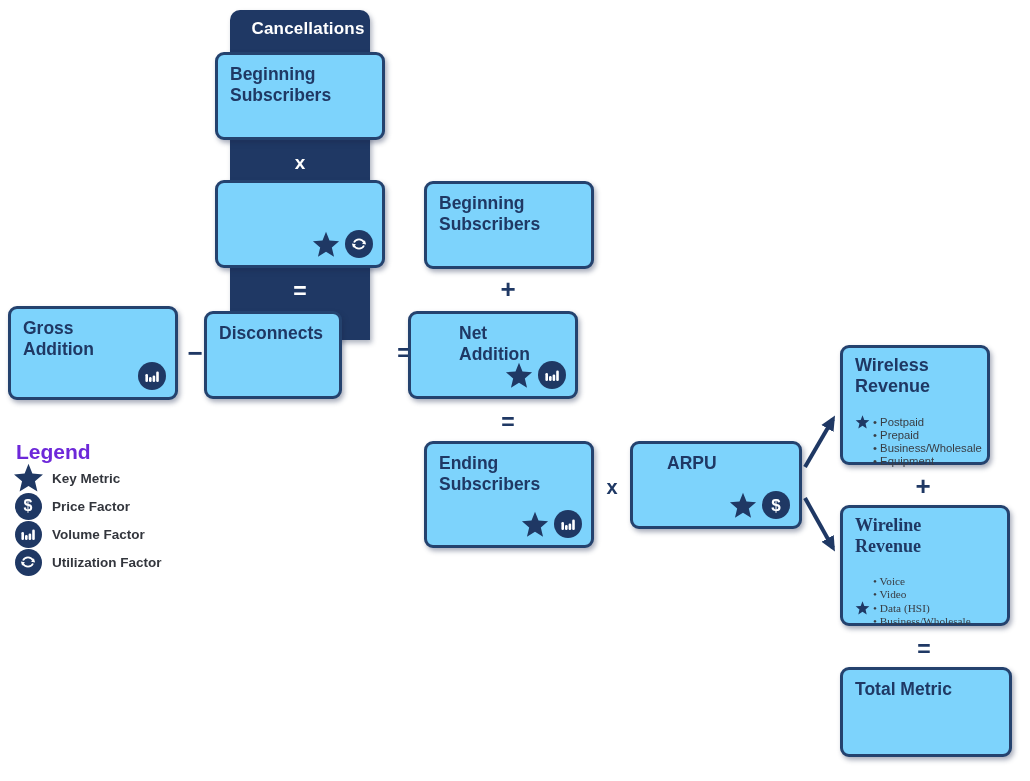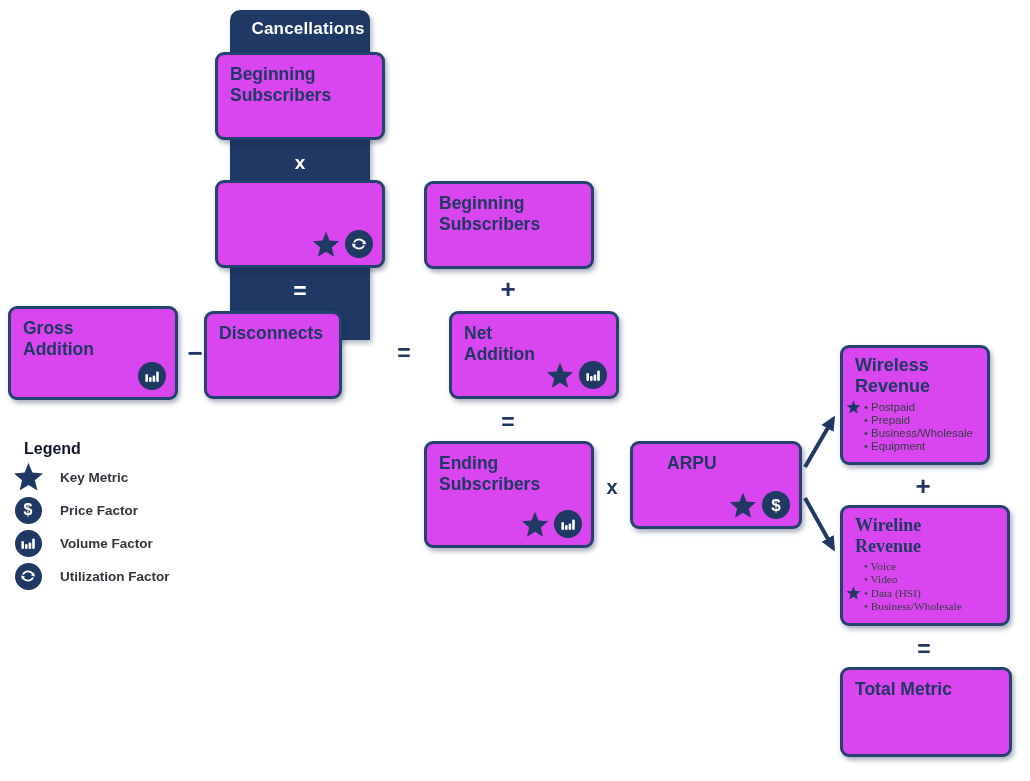"Beginning" .fbox { background: #d946ef -> #7dd3fc }
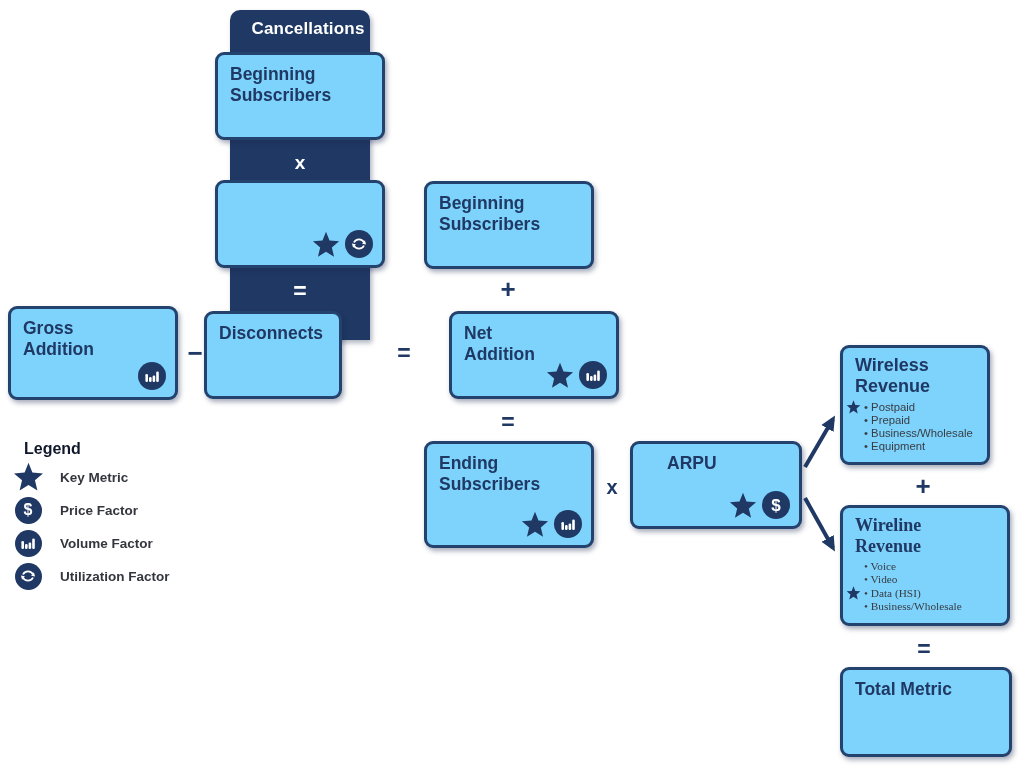"Net" div.fbox { left: 449px -> 408px; padding-left: none -> 36px }
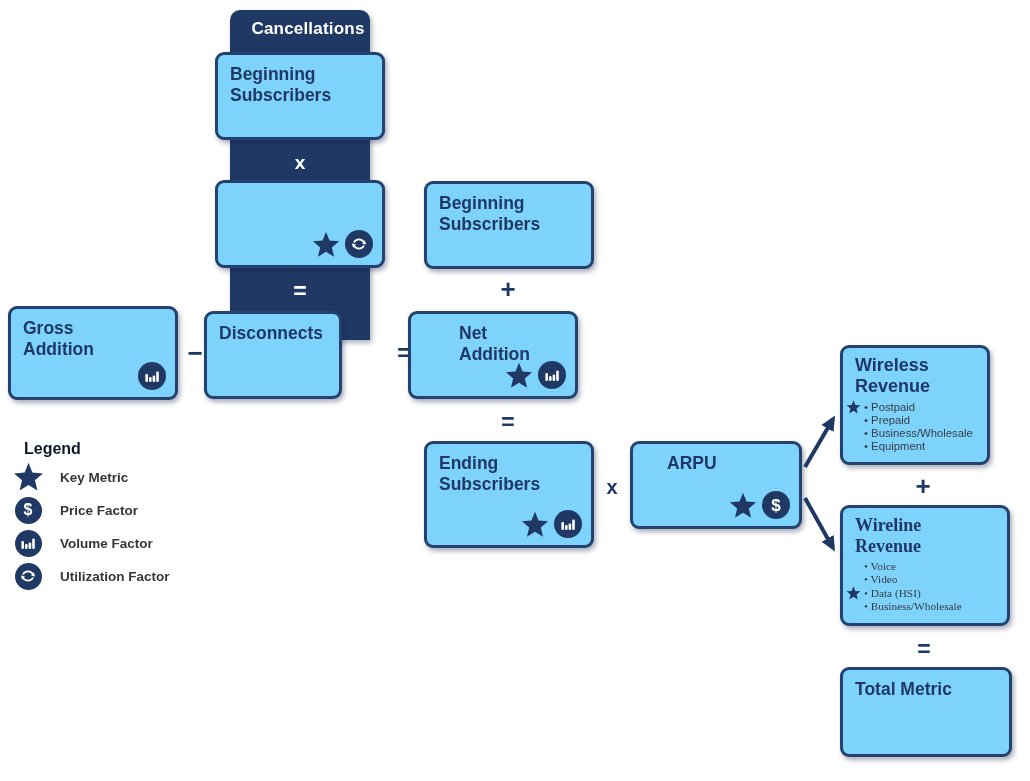"Postpaid" .rev-list { margin-top: 3px -> 18px; padding-left: 2px -> 11px }
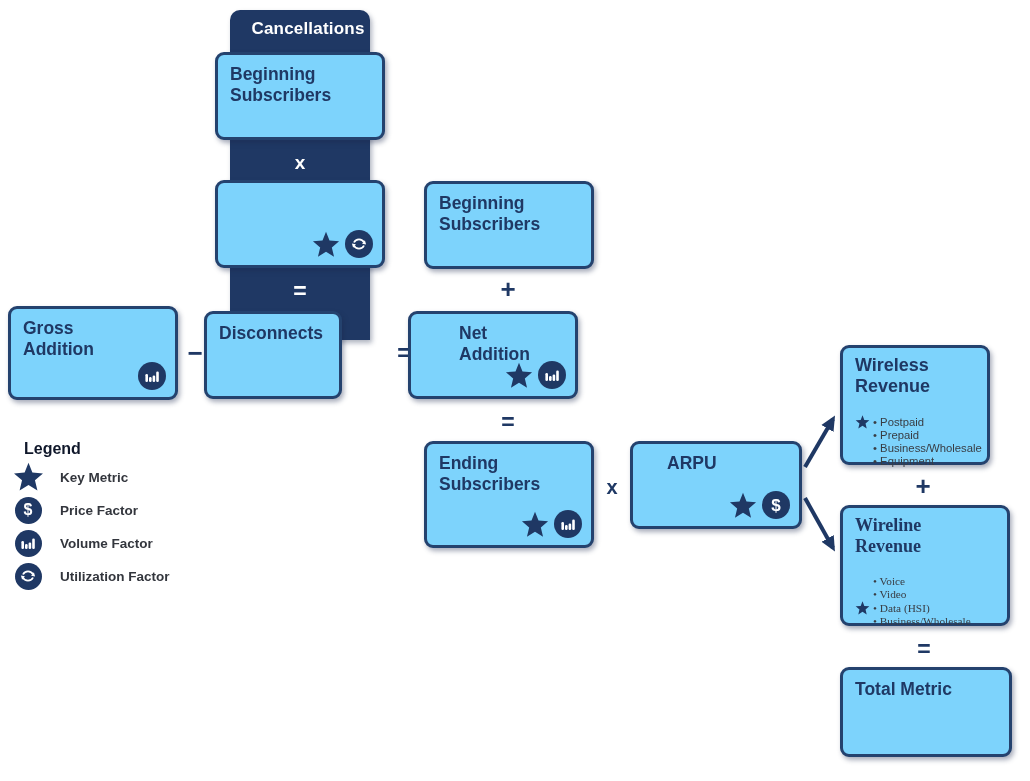"Legend" .legend-title { color: #0f172a -> #6d28d9; font-size: 16px -> 21px; margin-left: 12px -> 4px }
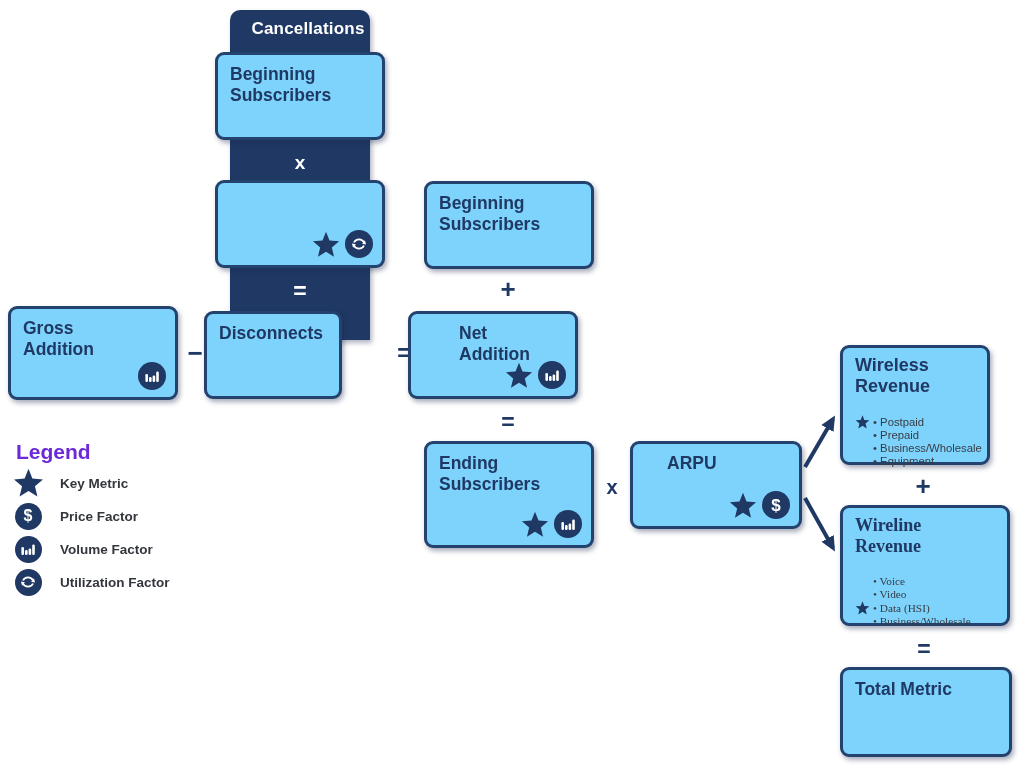"Key Metric" .legend-row { gap: 16px -> 8px; margin-top: 5px -> none }
